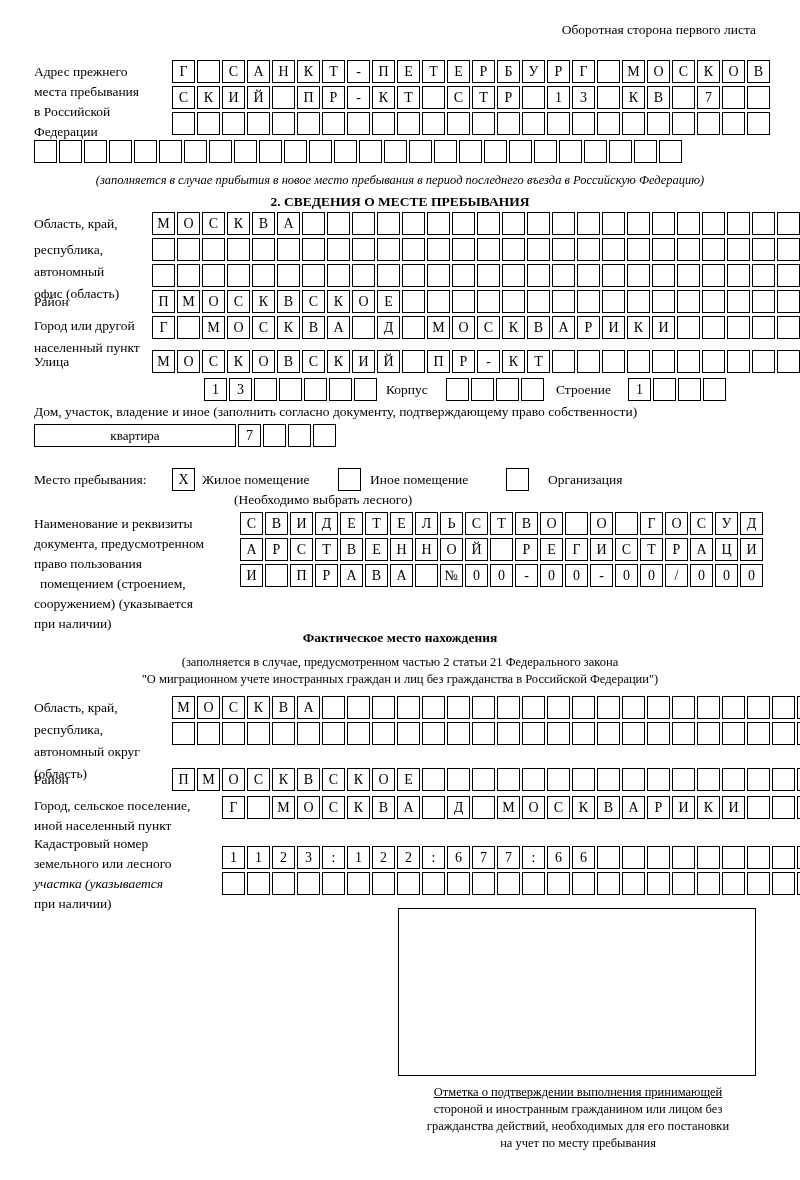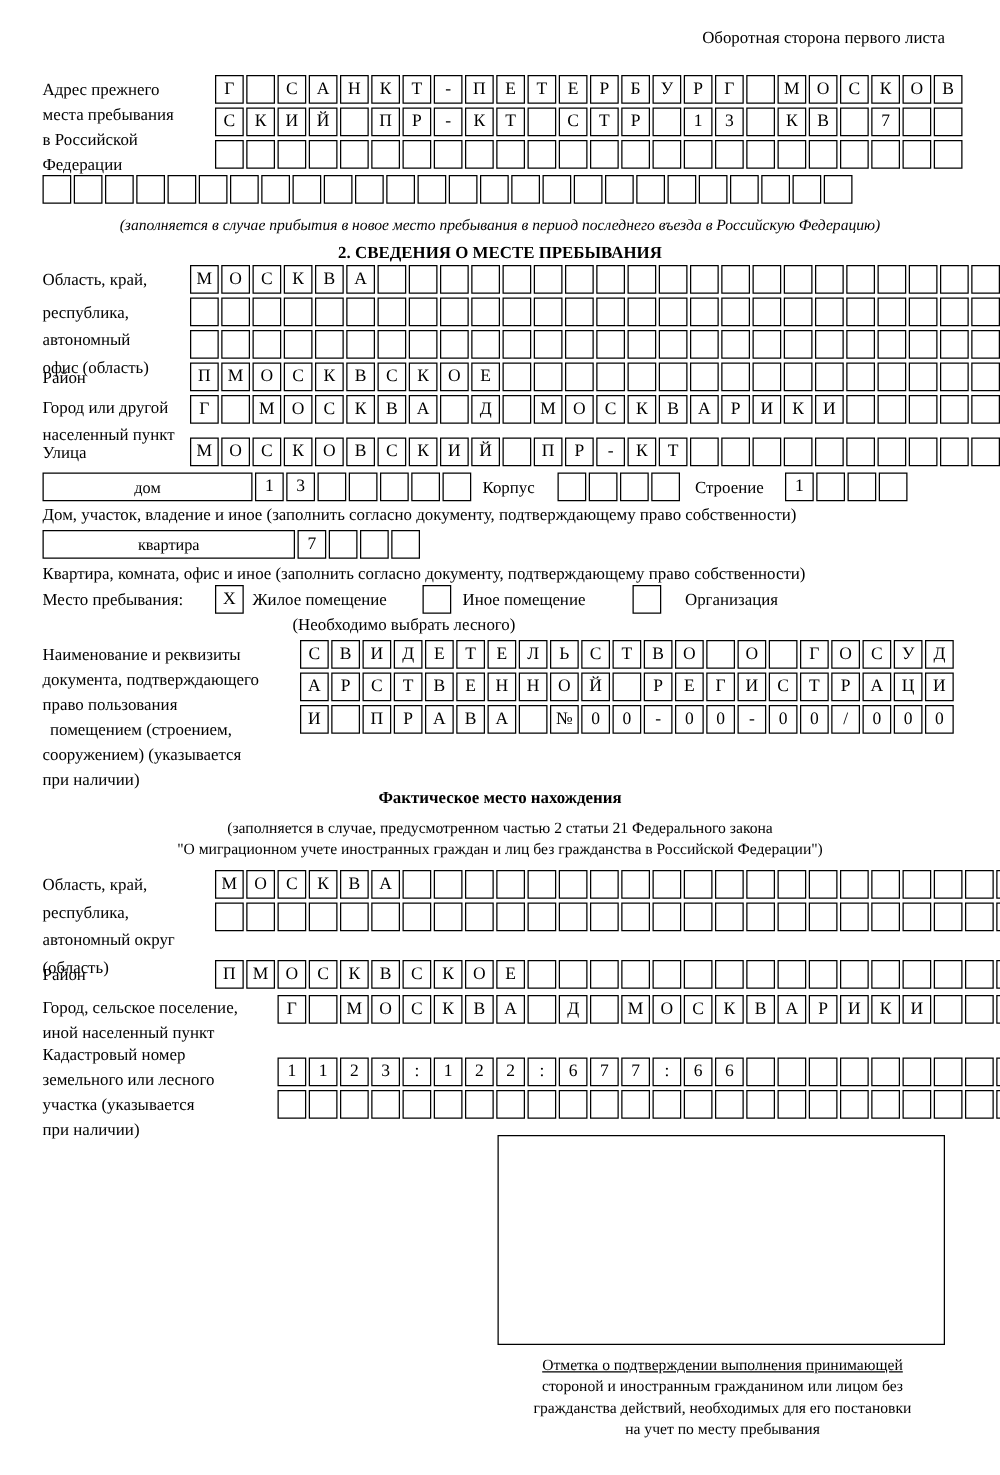"дом" div.wide-line { html: <div>дом</div> -> none }
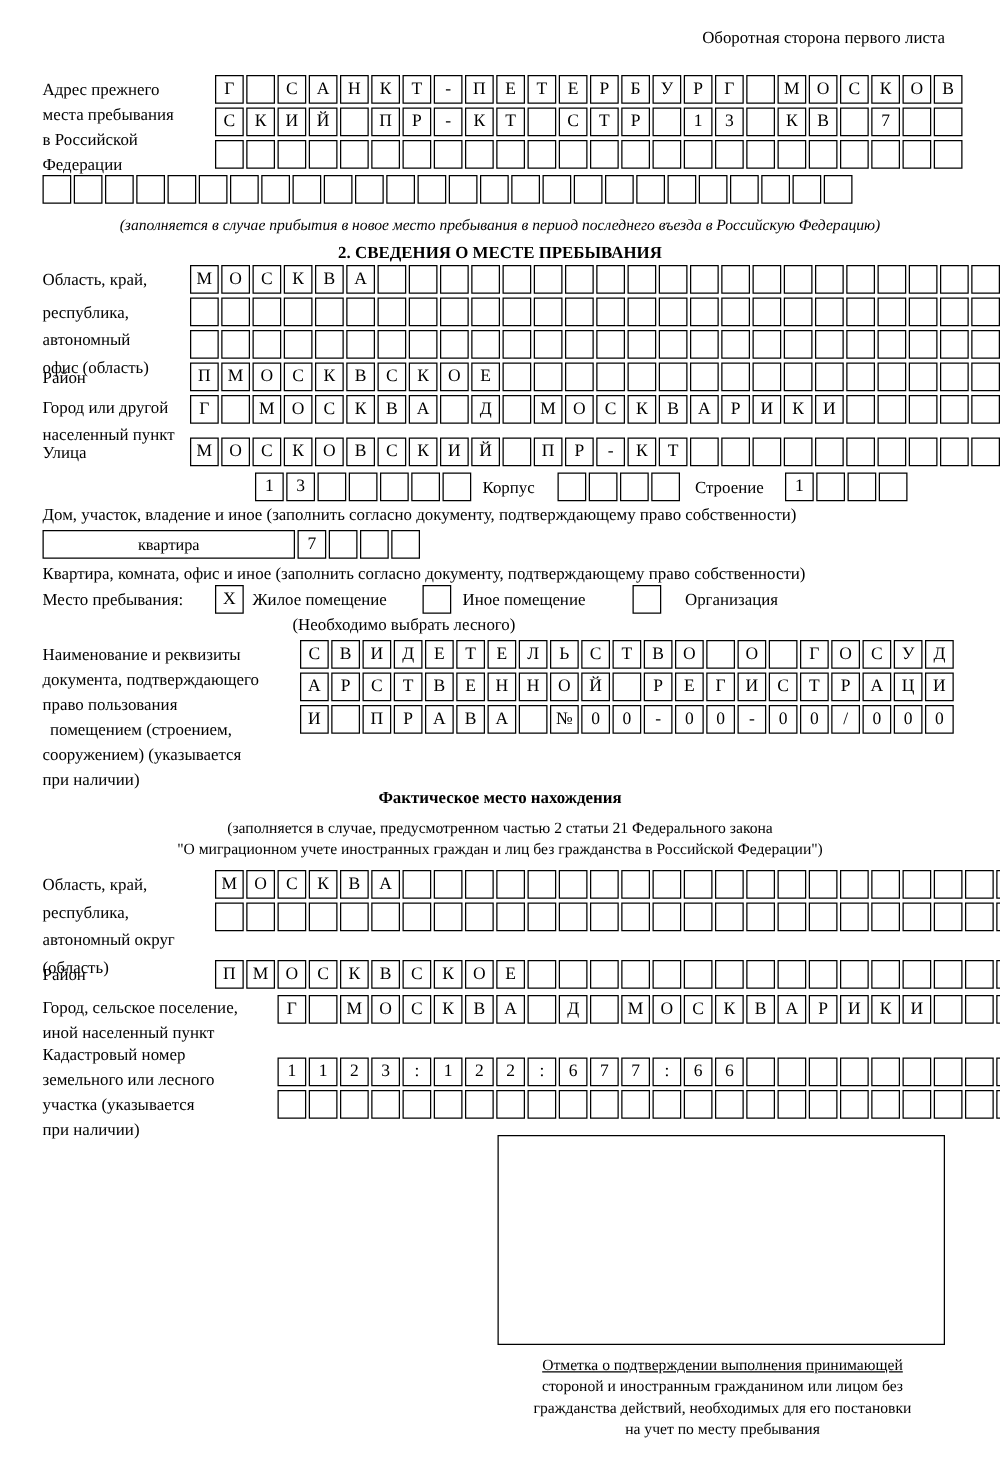"Квартира, комната, офис и иное" div.lbl { html: <div>Квартира, комната, офис и иное (заполнить согласно документу, подтверждающему право собственности)</div> -> none }
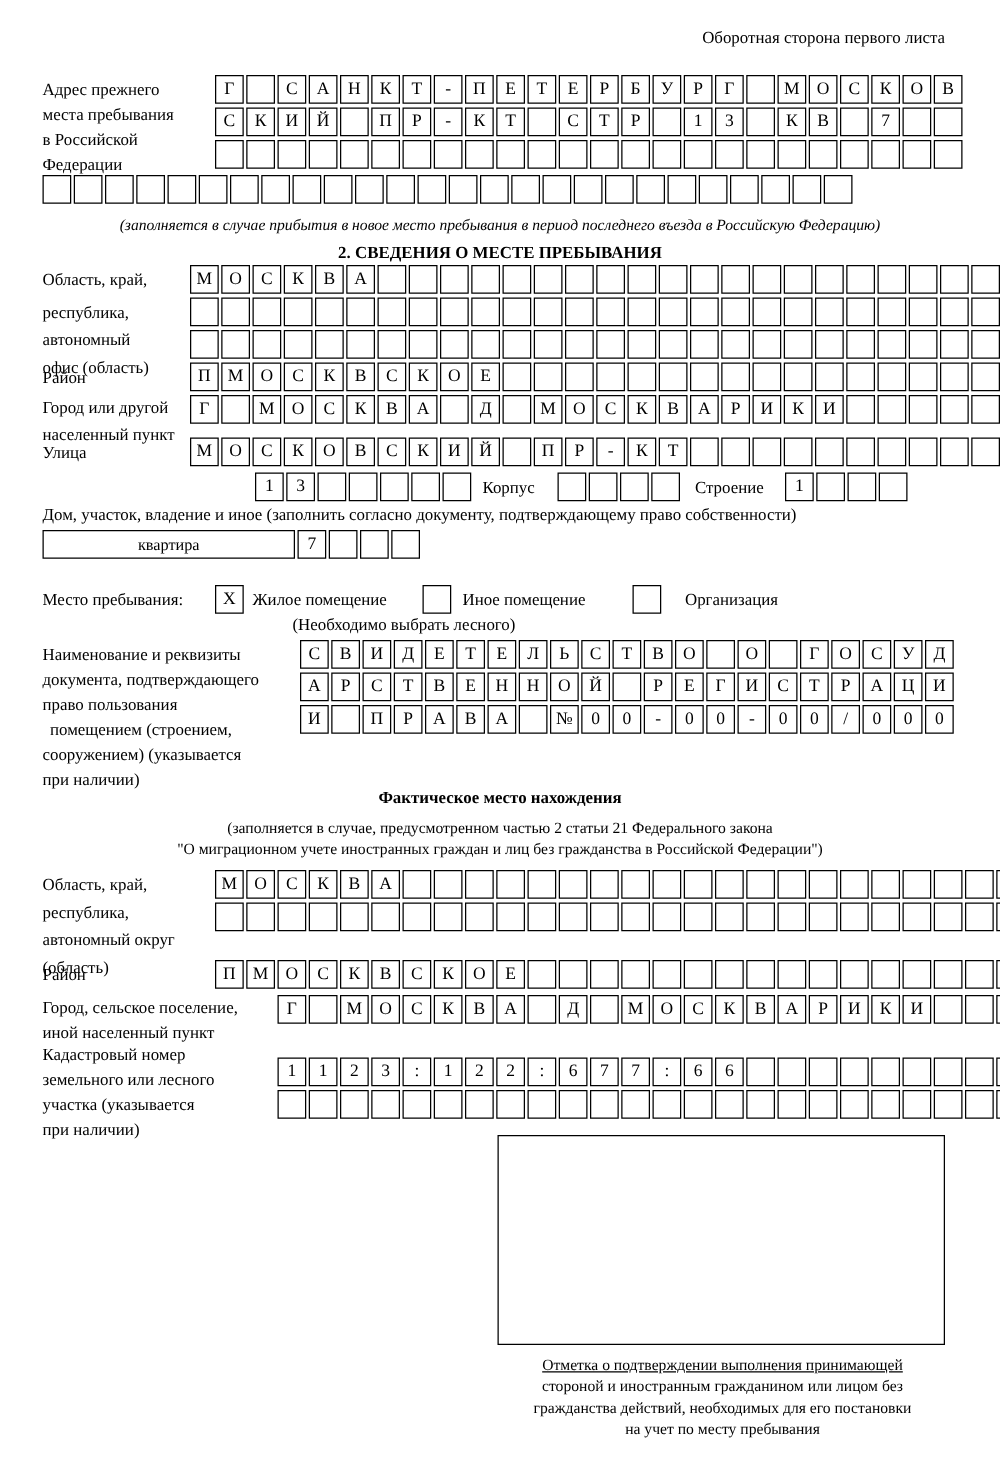"документа, подтверждающего" div.lbl { text: подтверждающего -> предусмотренном }
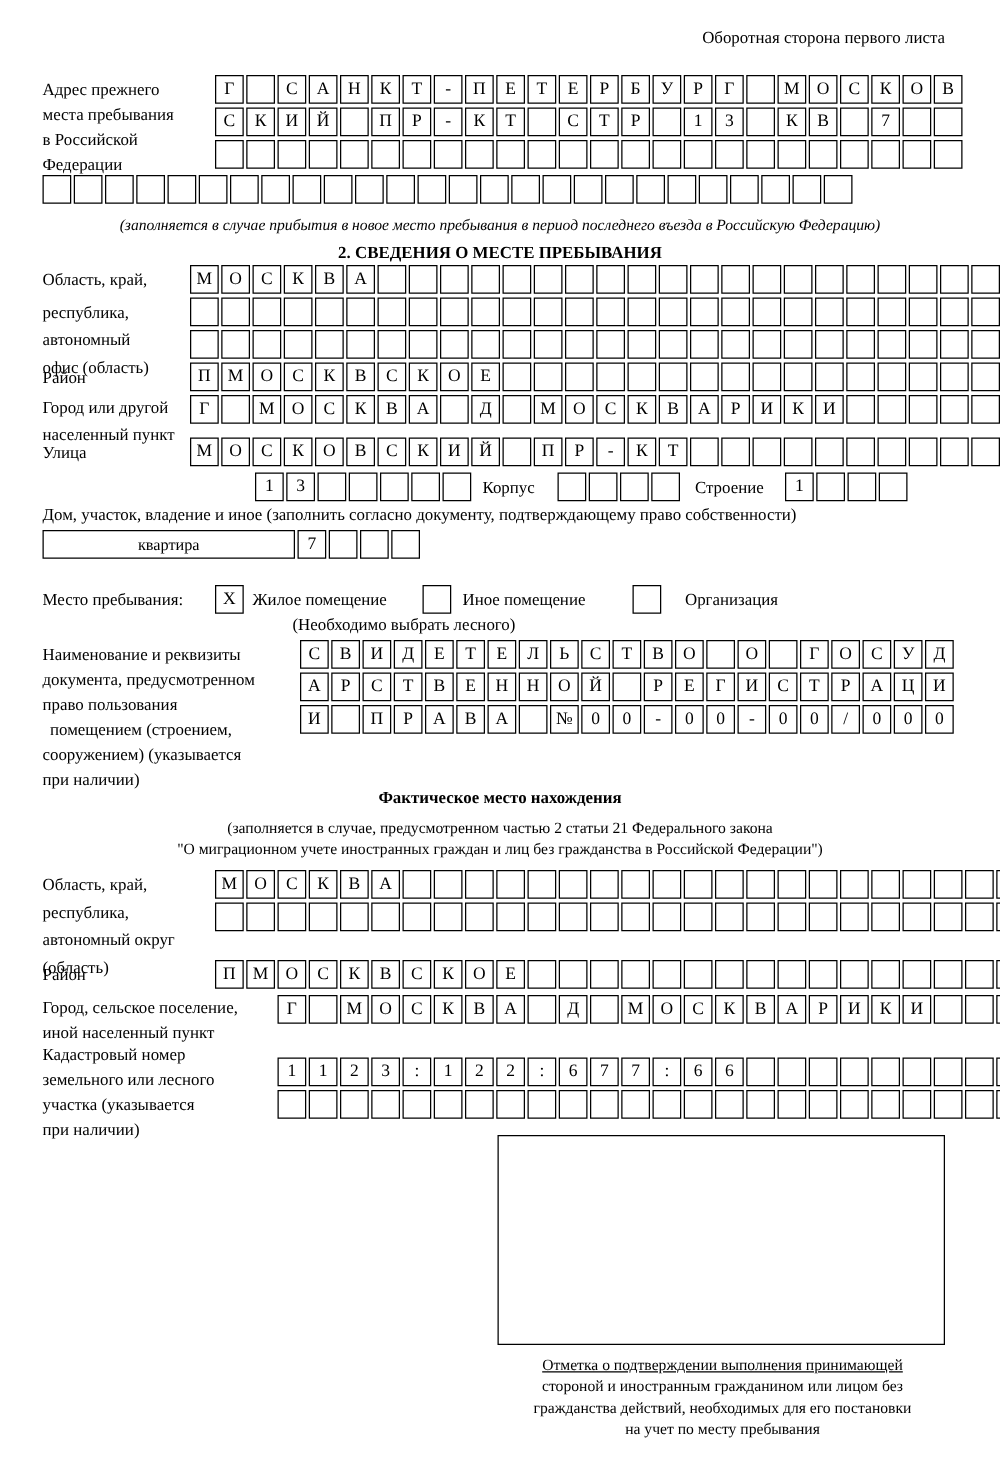"участка (указывается" div.lbl { font-style: none -> italic }
